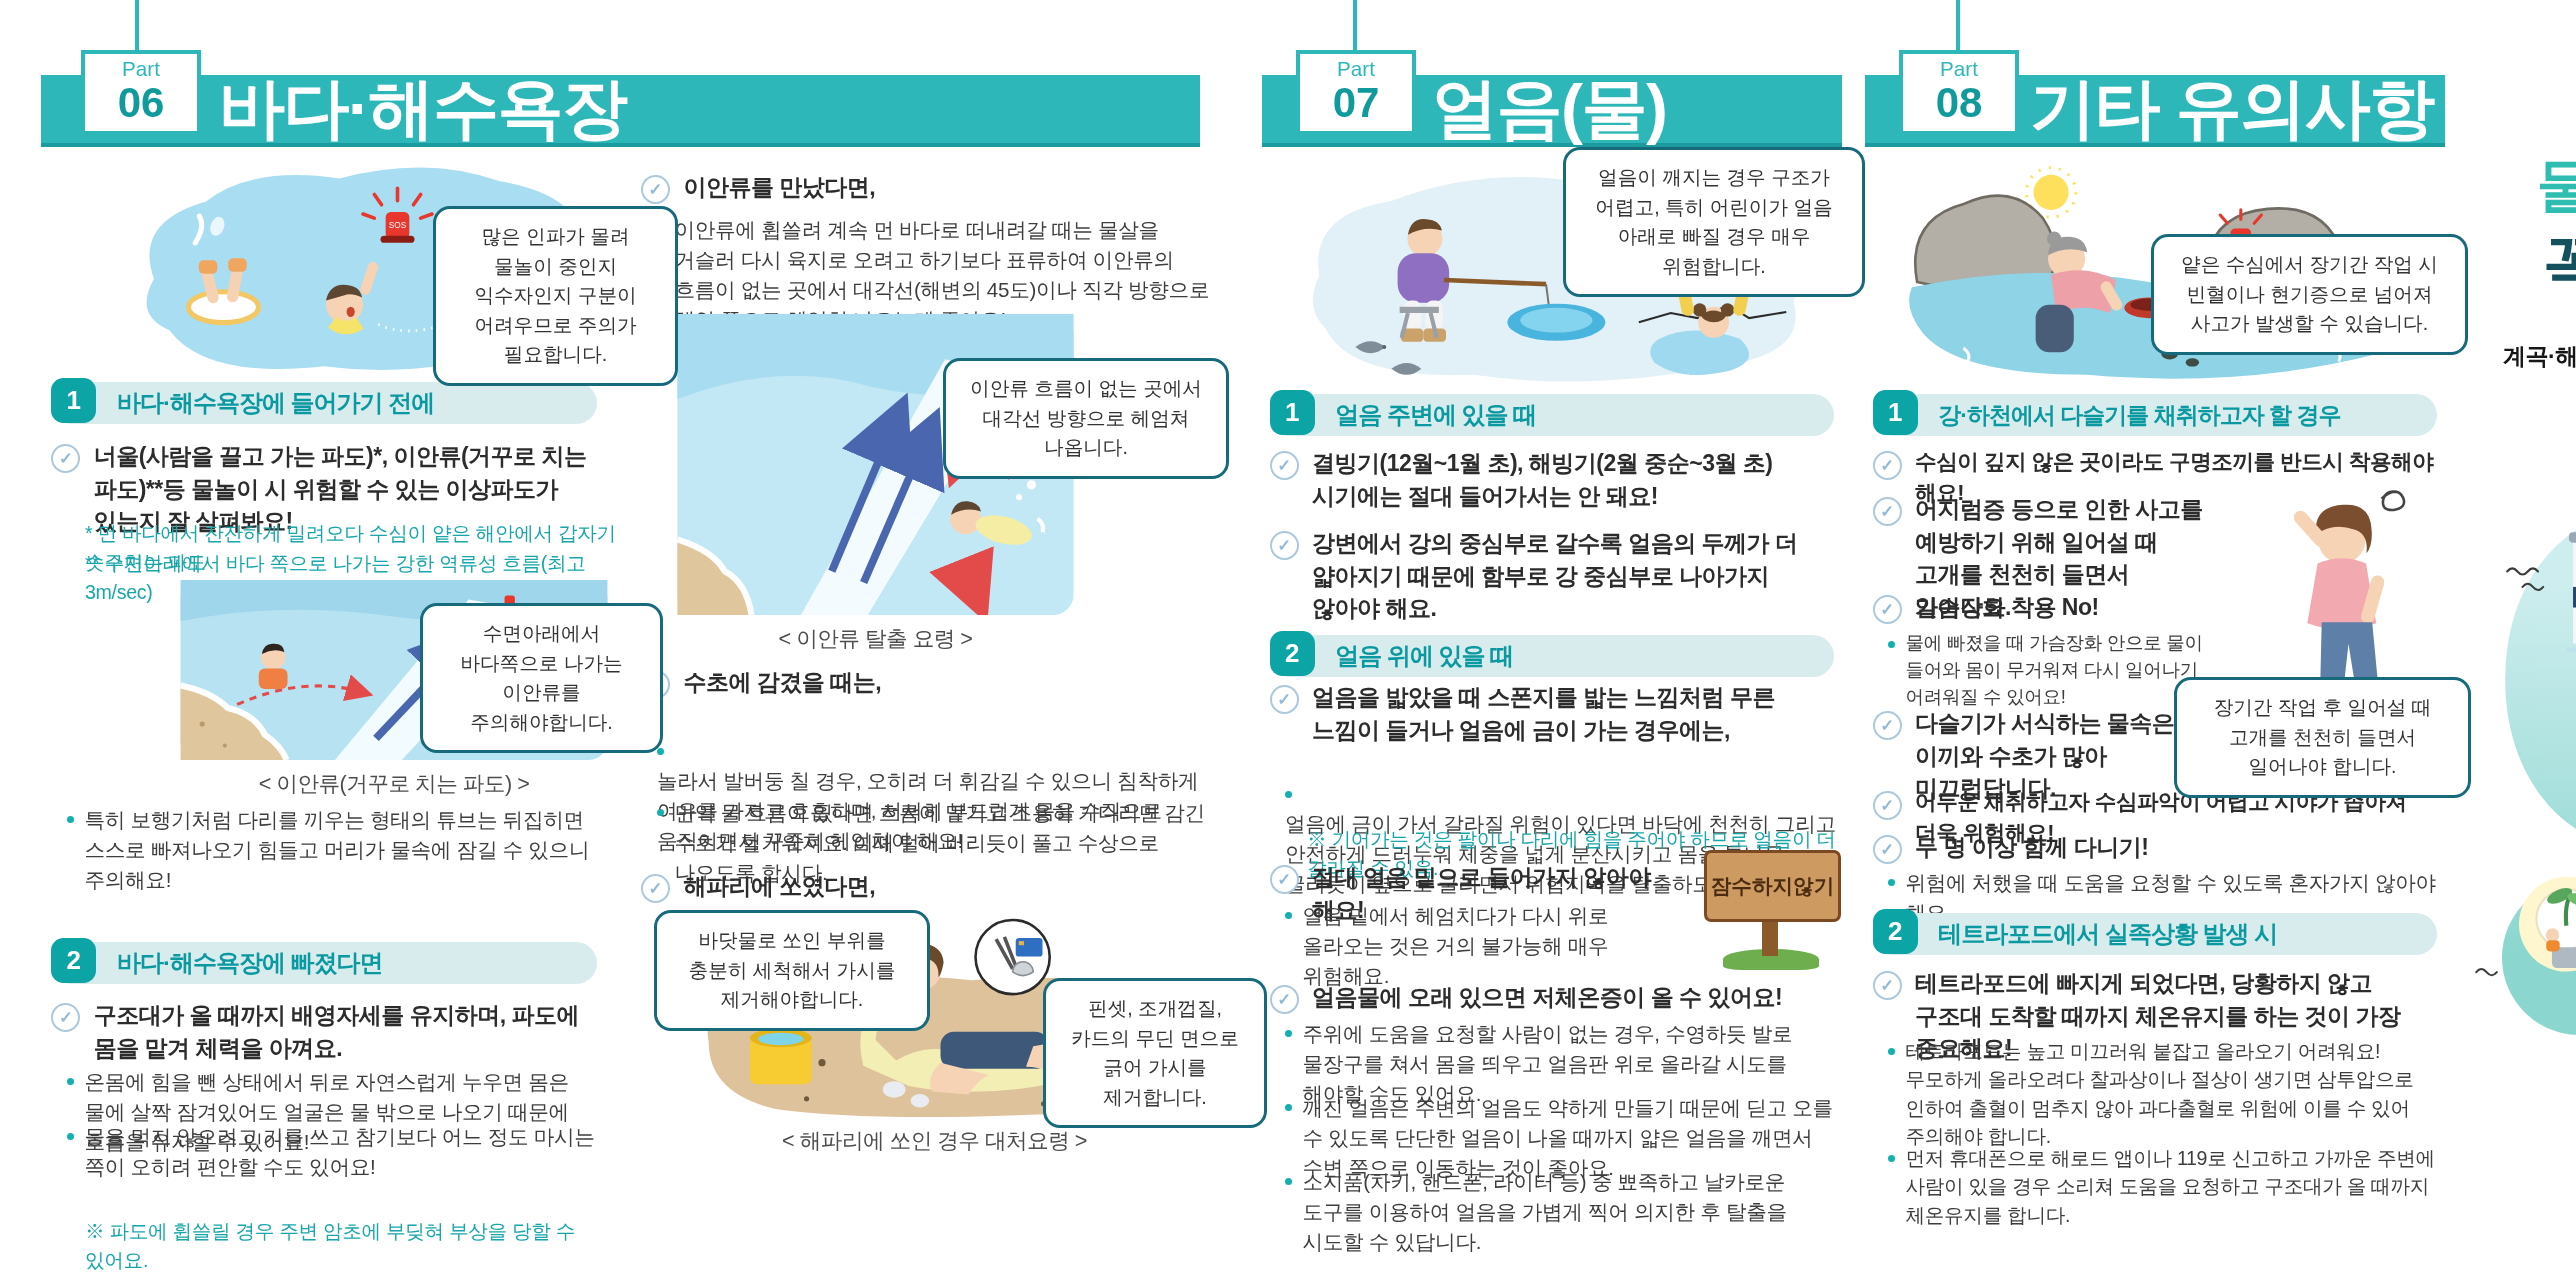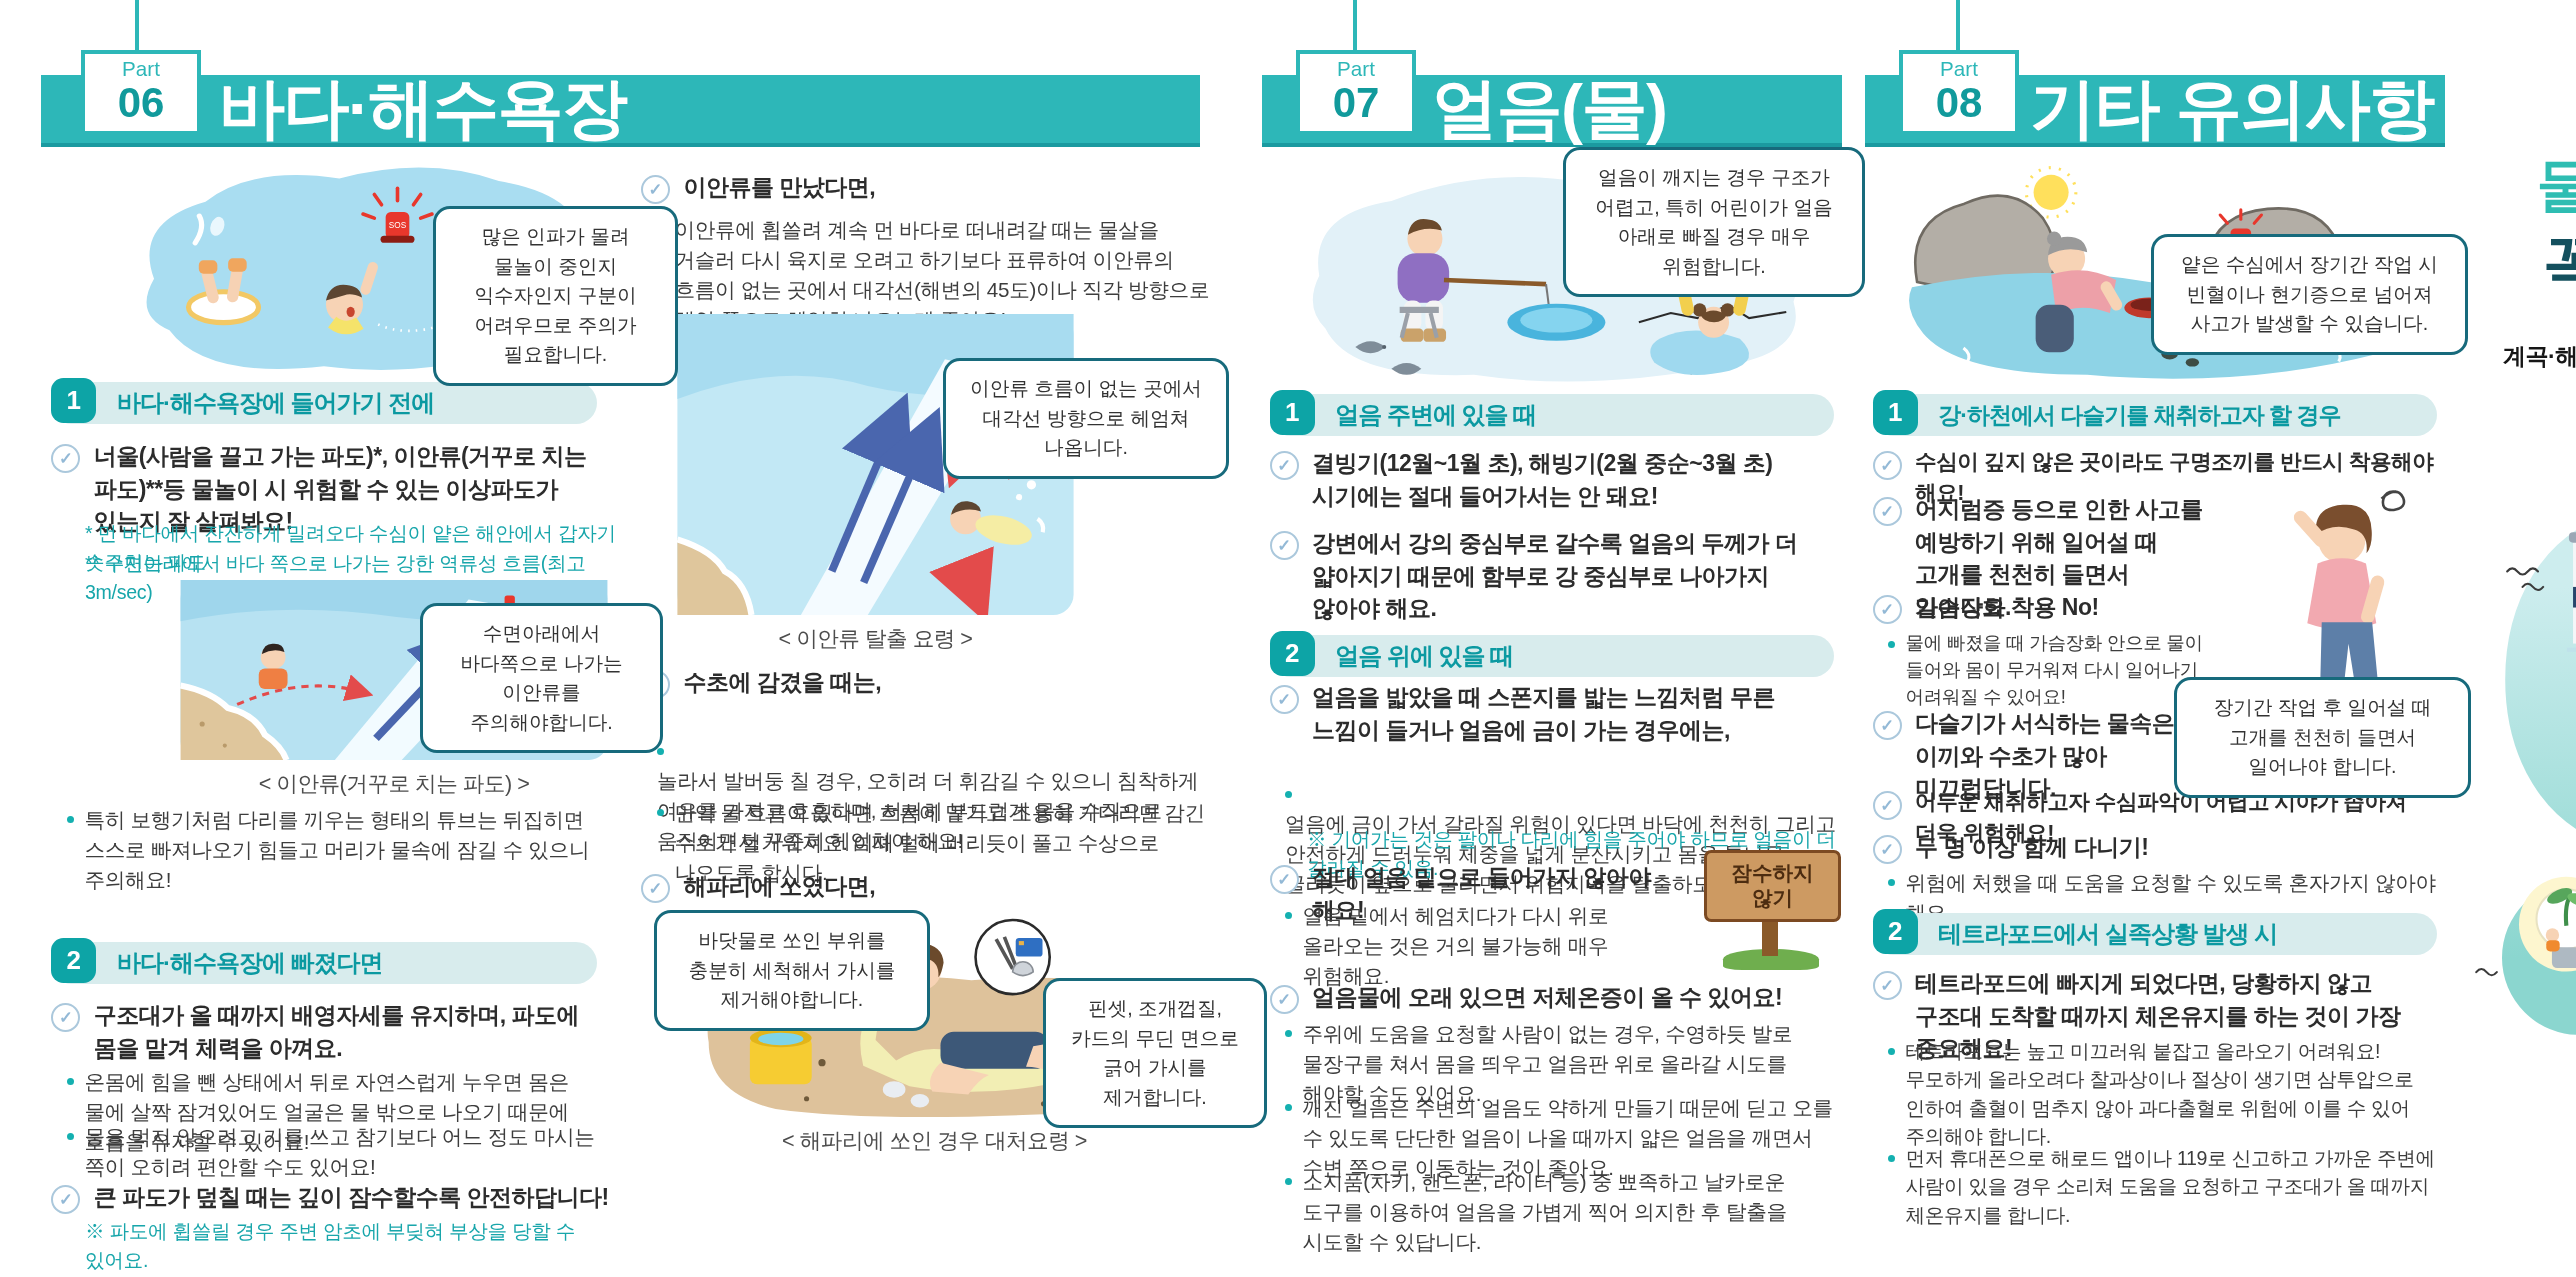"잠수하지" .sign-board { flex-direction: column -> row }
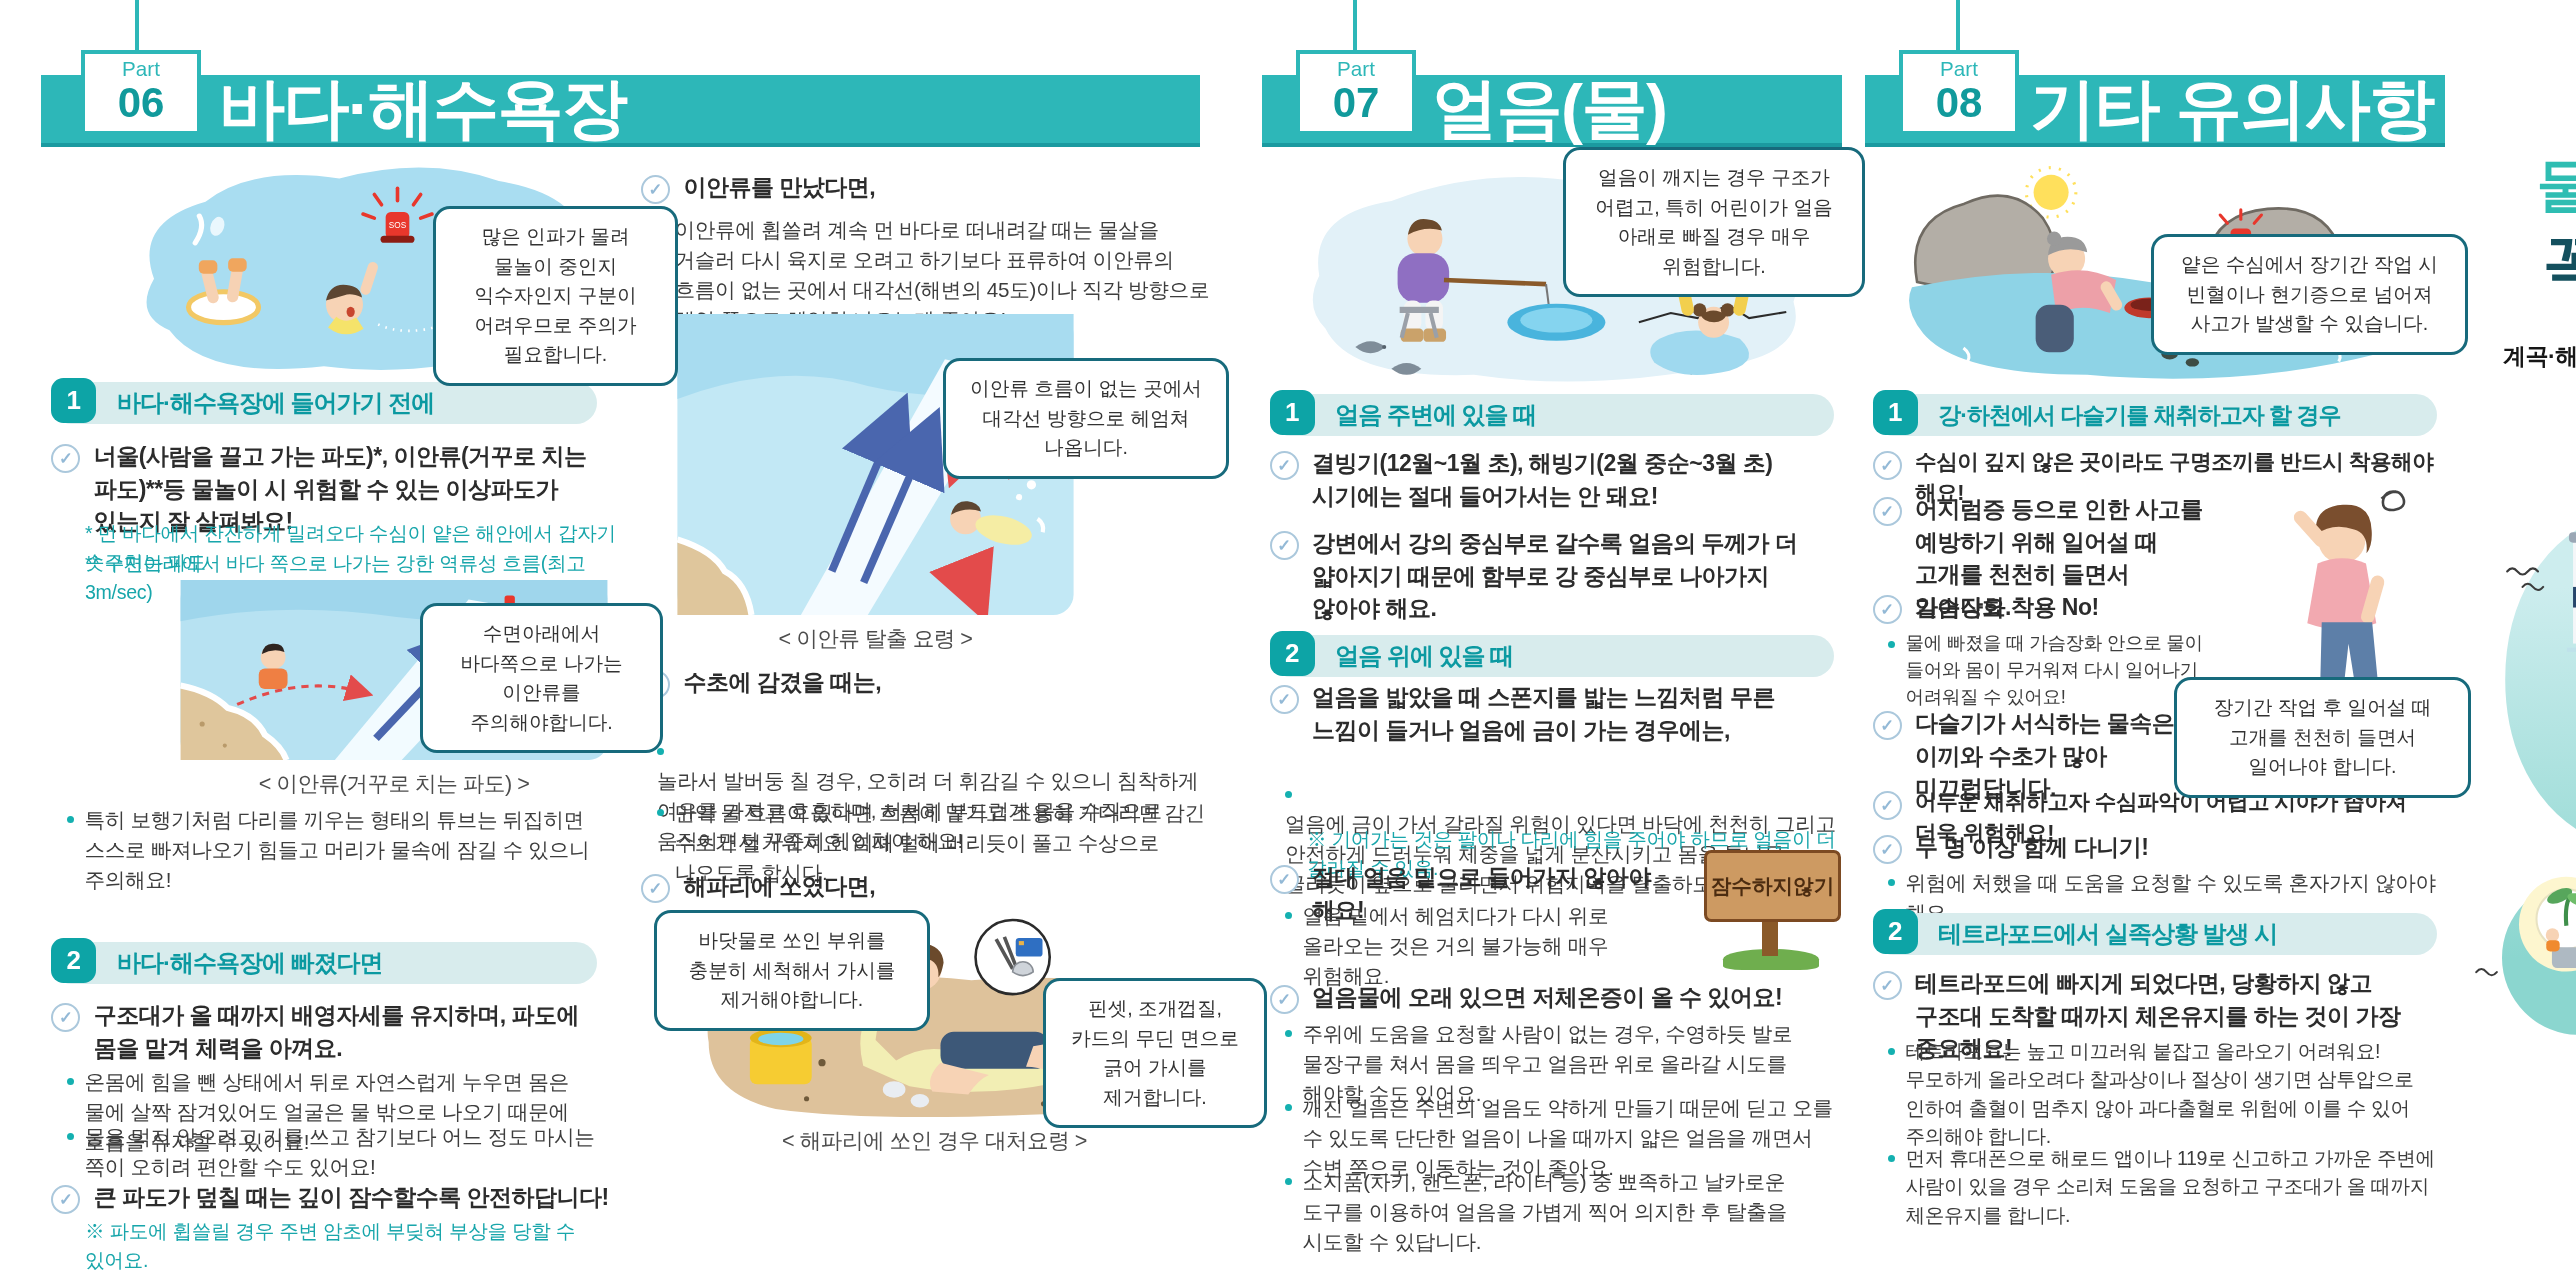"큰 파도가 덮칠 때는 깊이" div.check { html: <div> <span></span> <div>큰 파도가 덮칠 때는 깊이 잠수할수록 안전하답니다!</div> </div> -> none }
